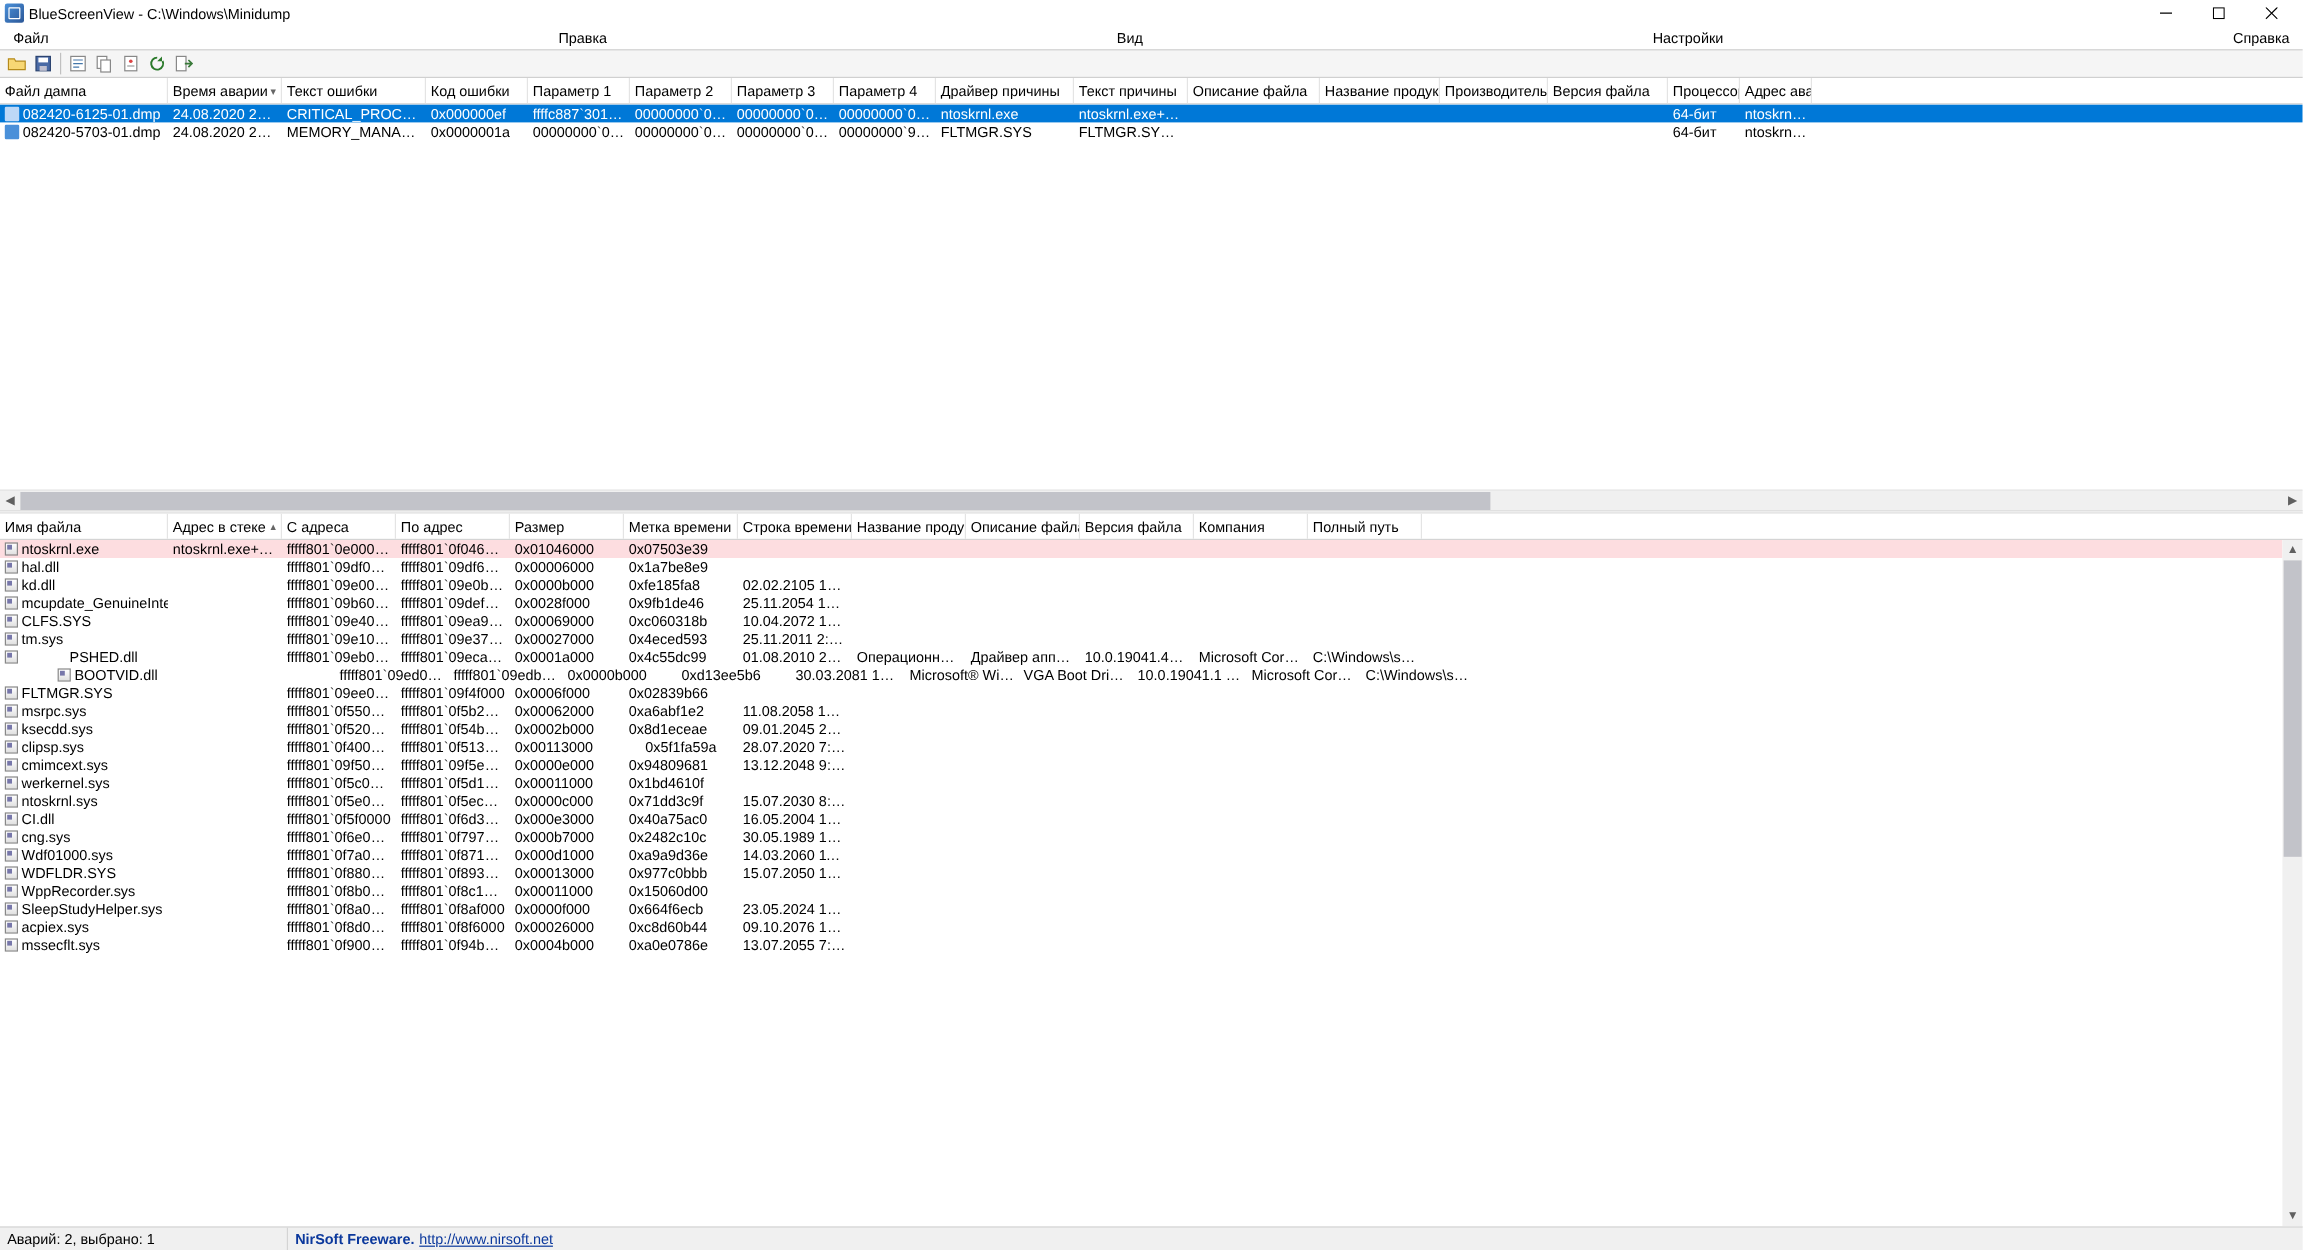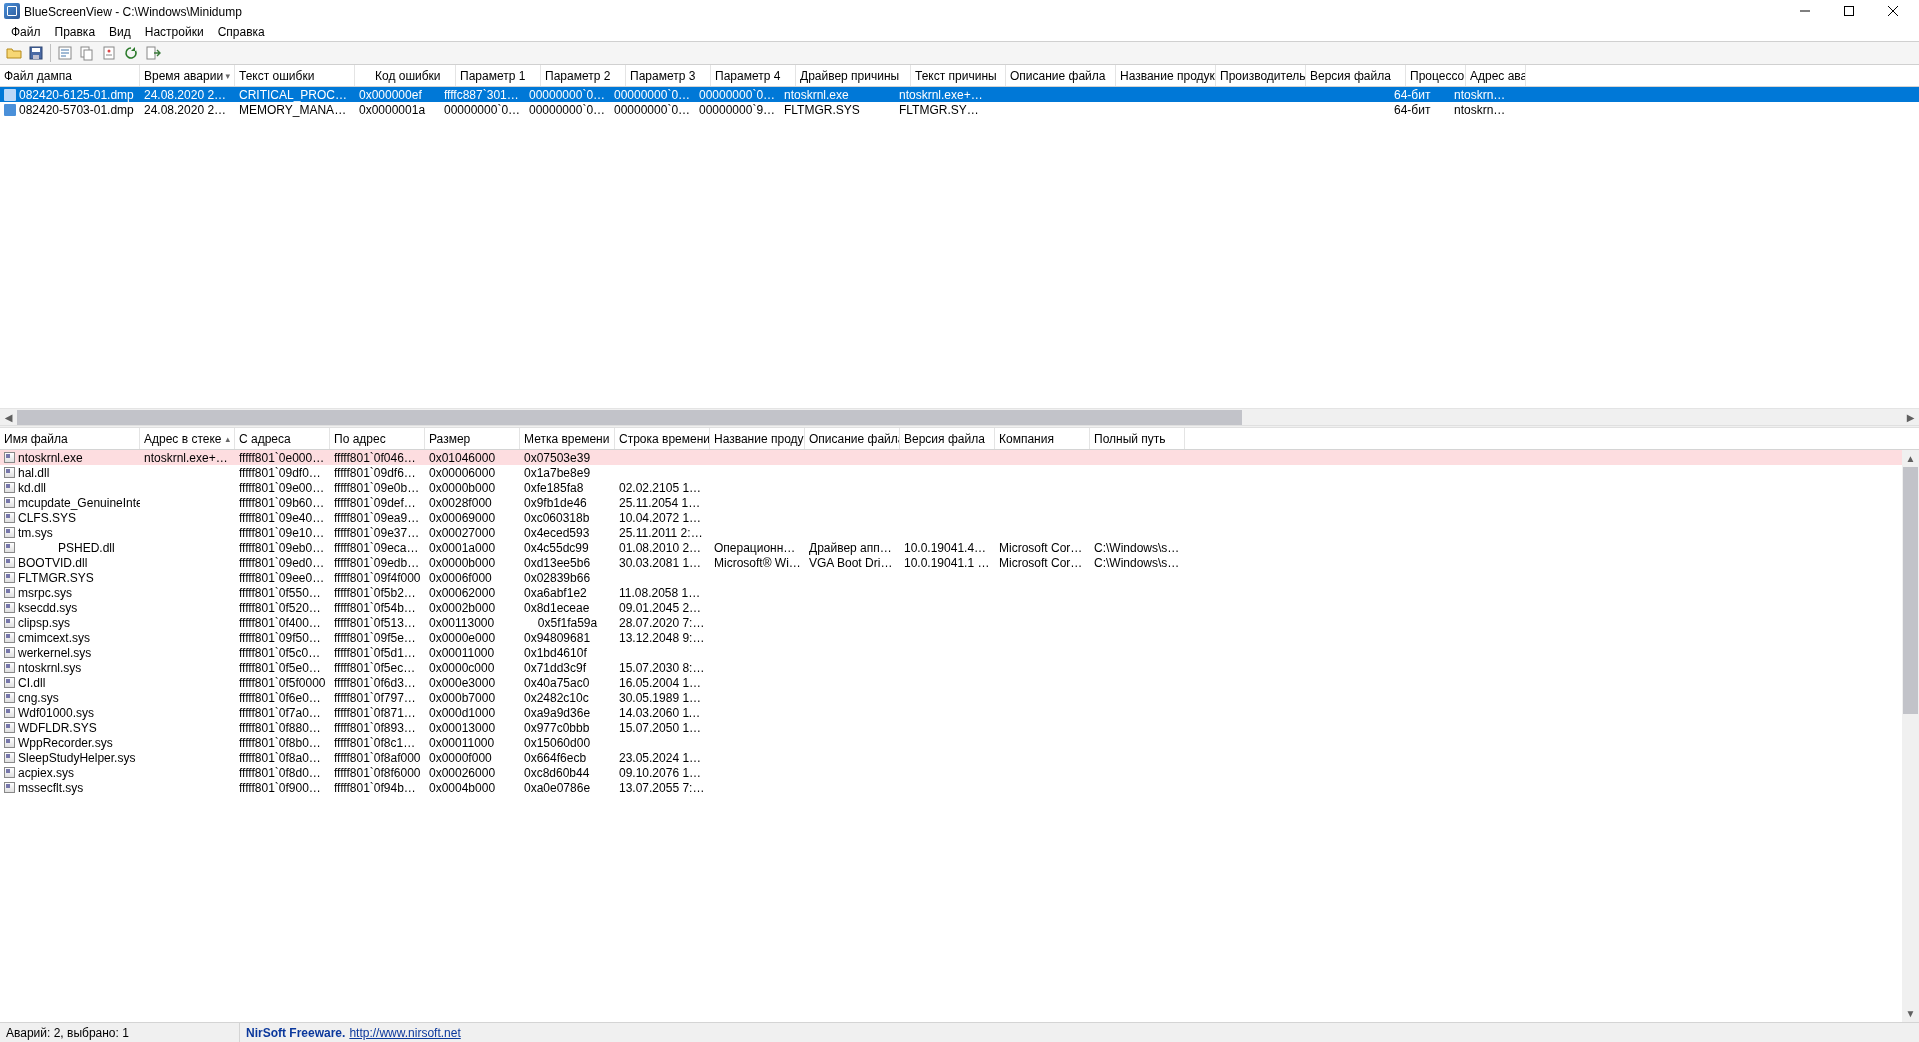"Файл" .menubar { justify-content: none -> space-between }
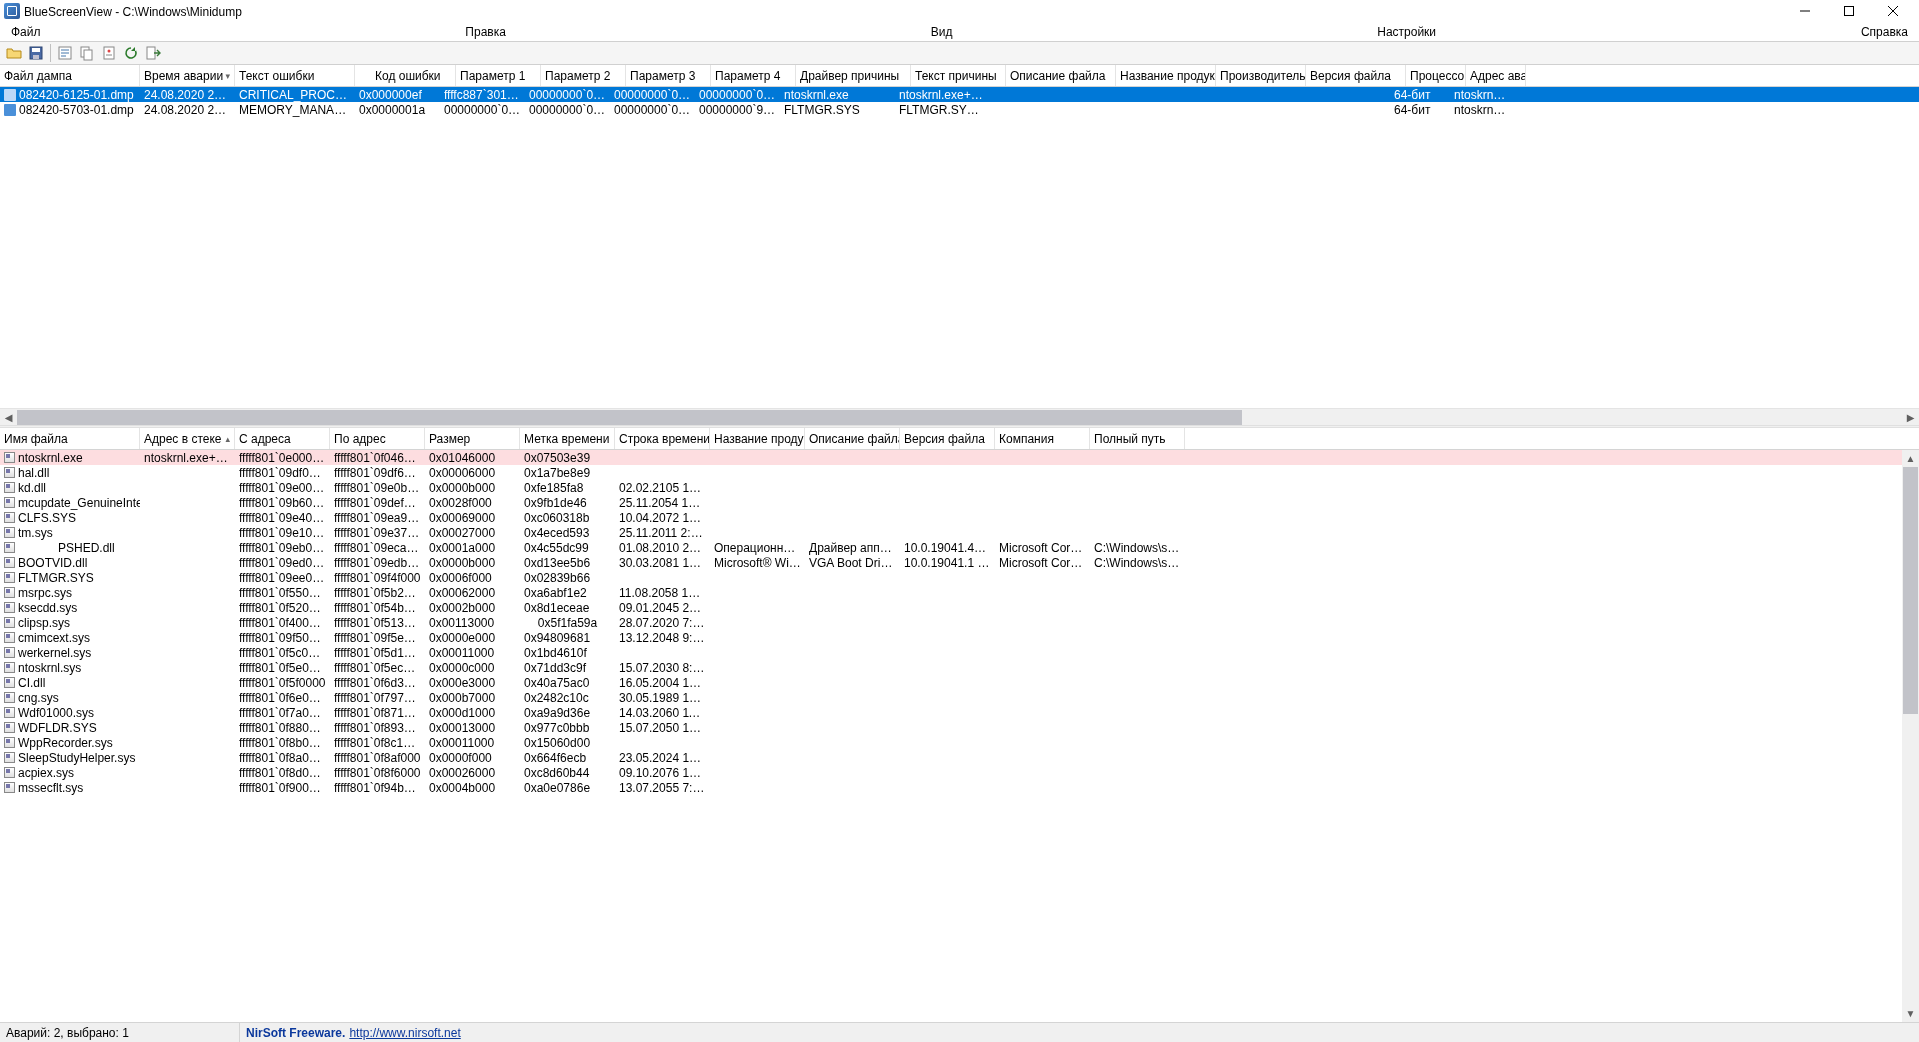"Код ошибки" div.lv-col { margin-left: 16px -> none }
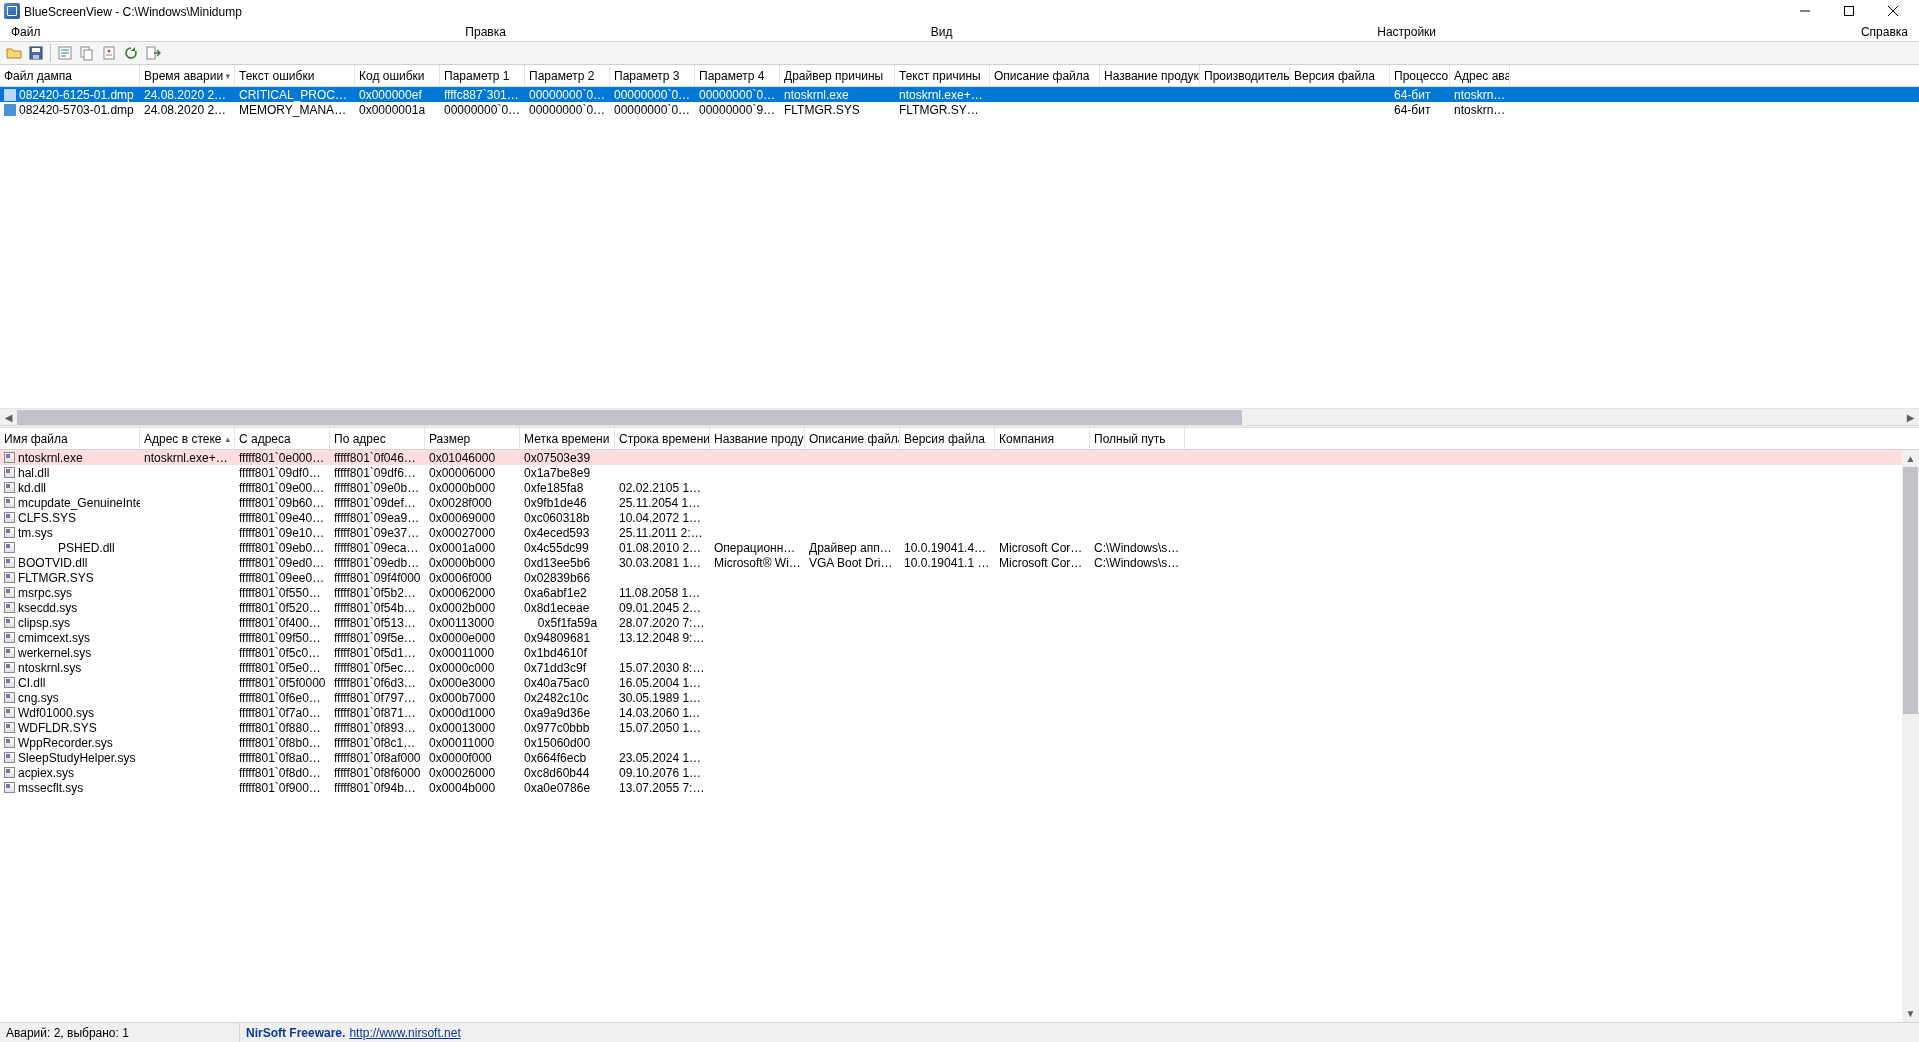"BOOTVID.dll" div.lv-cell { margin-left: none -> 44px }
